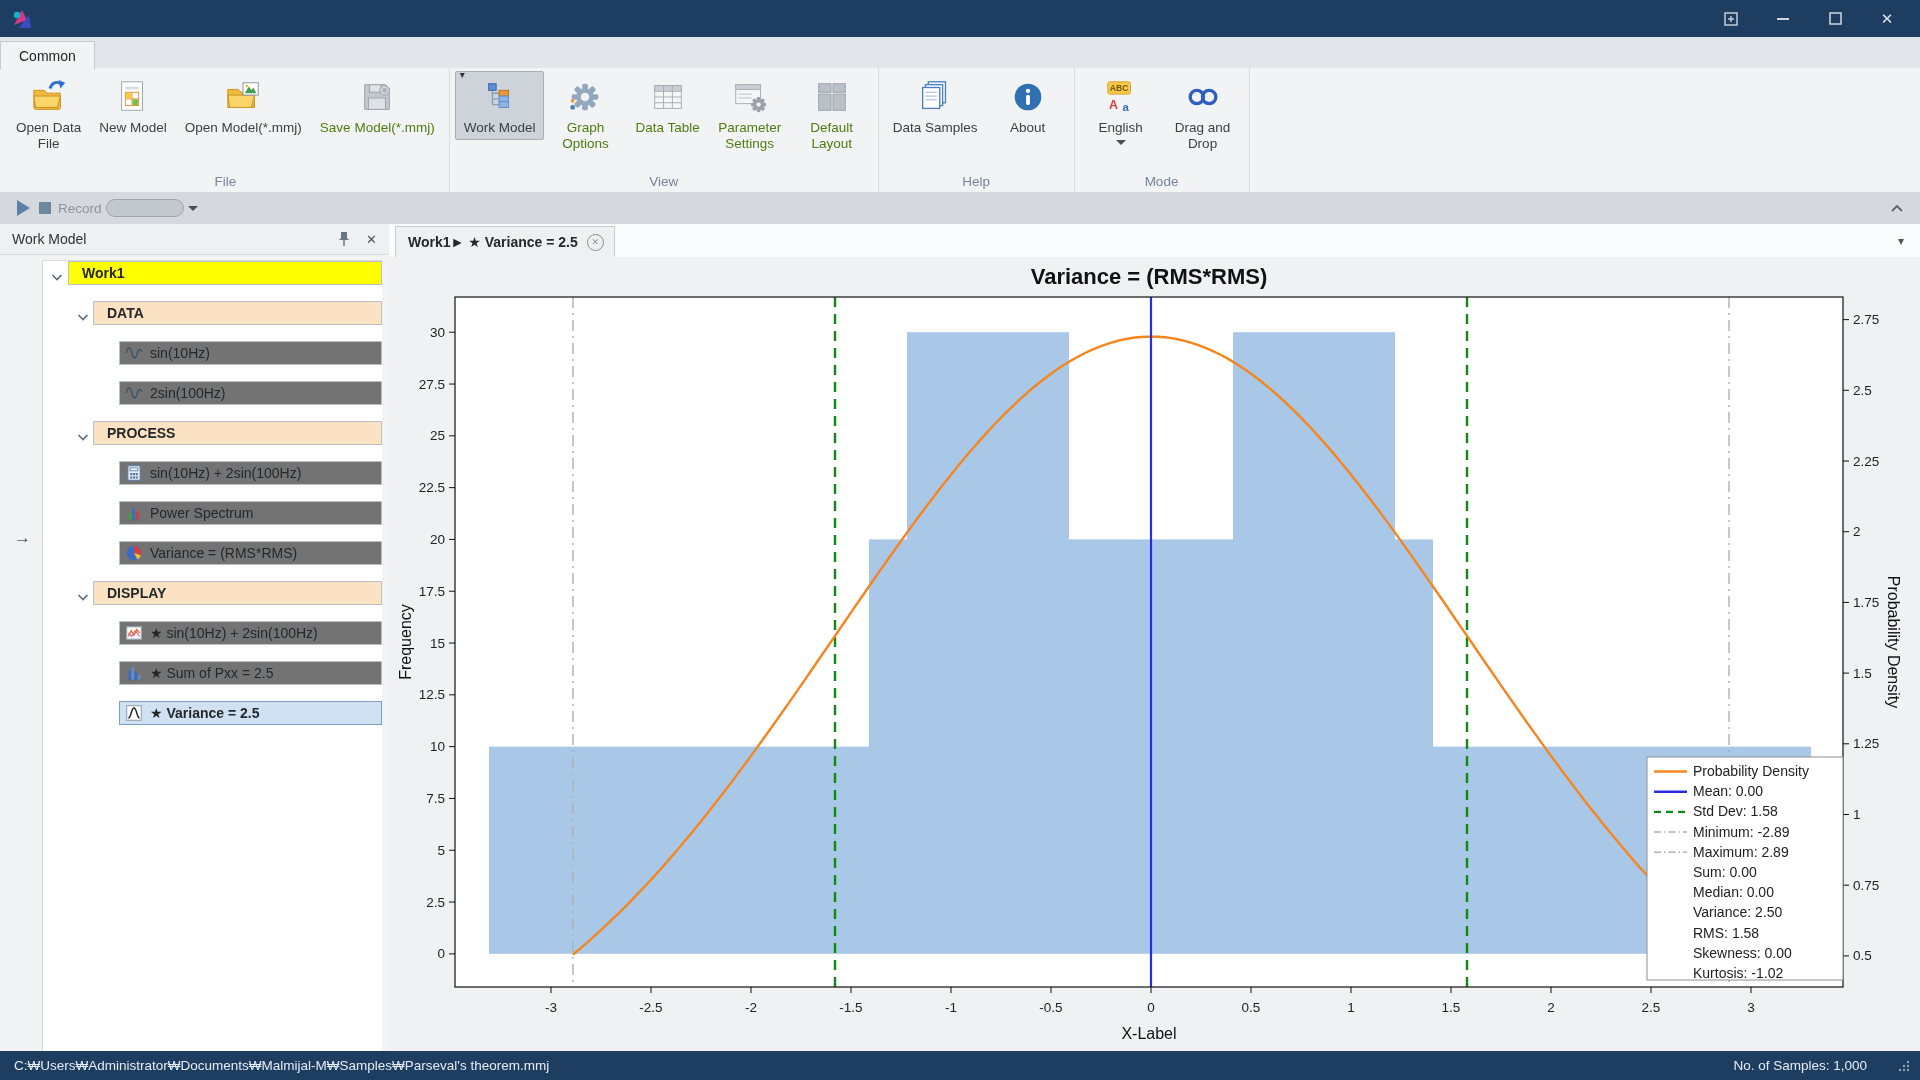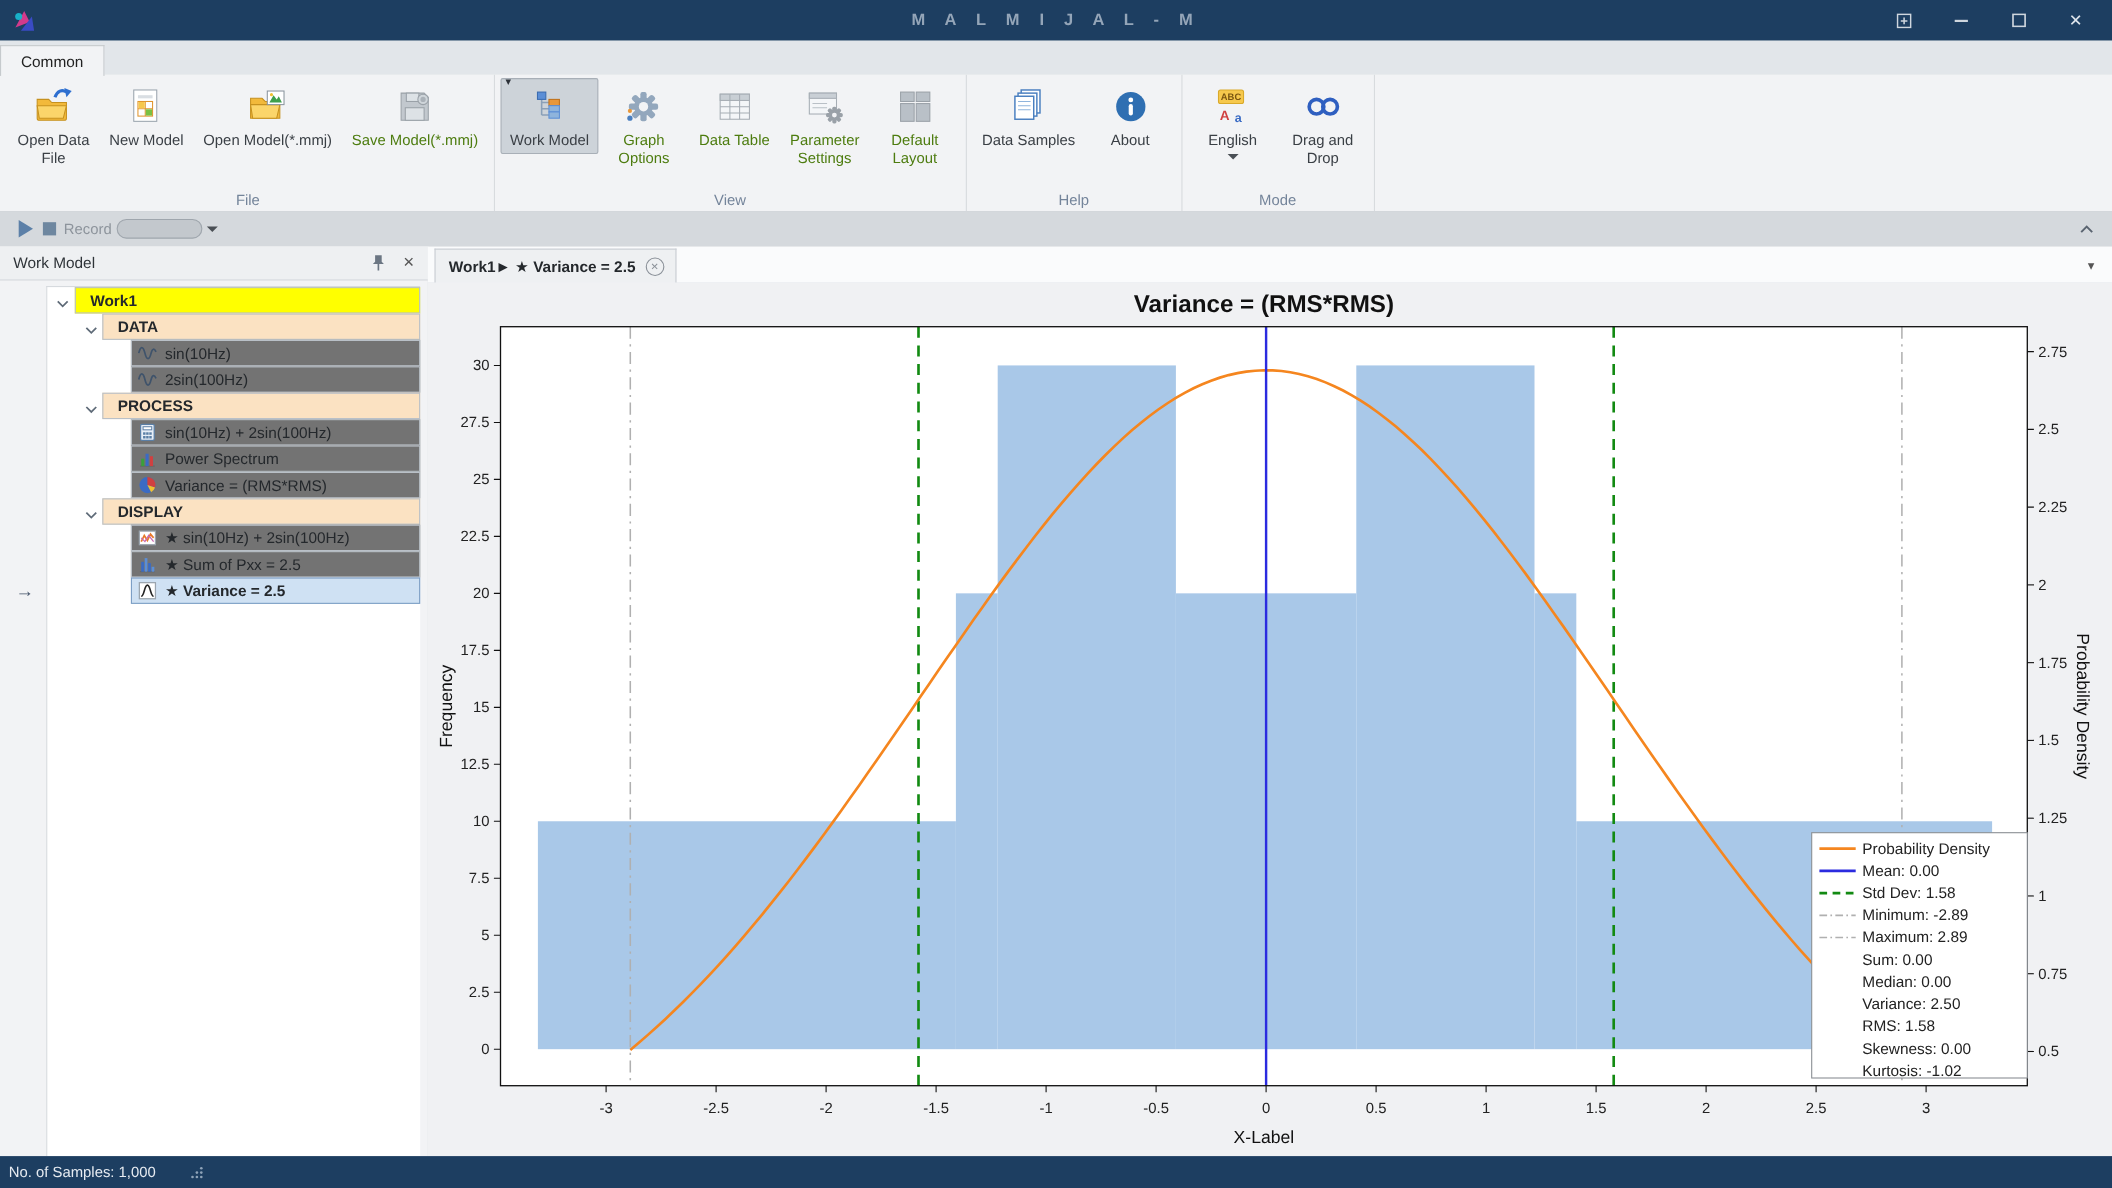"M A L M I" span.tb-title { html: <span>M A L M I J A L - M</span> -> none }
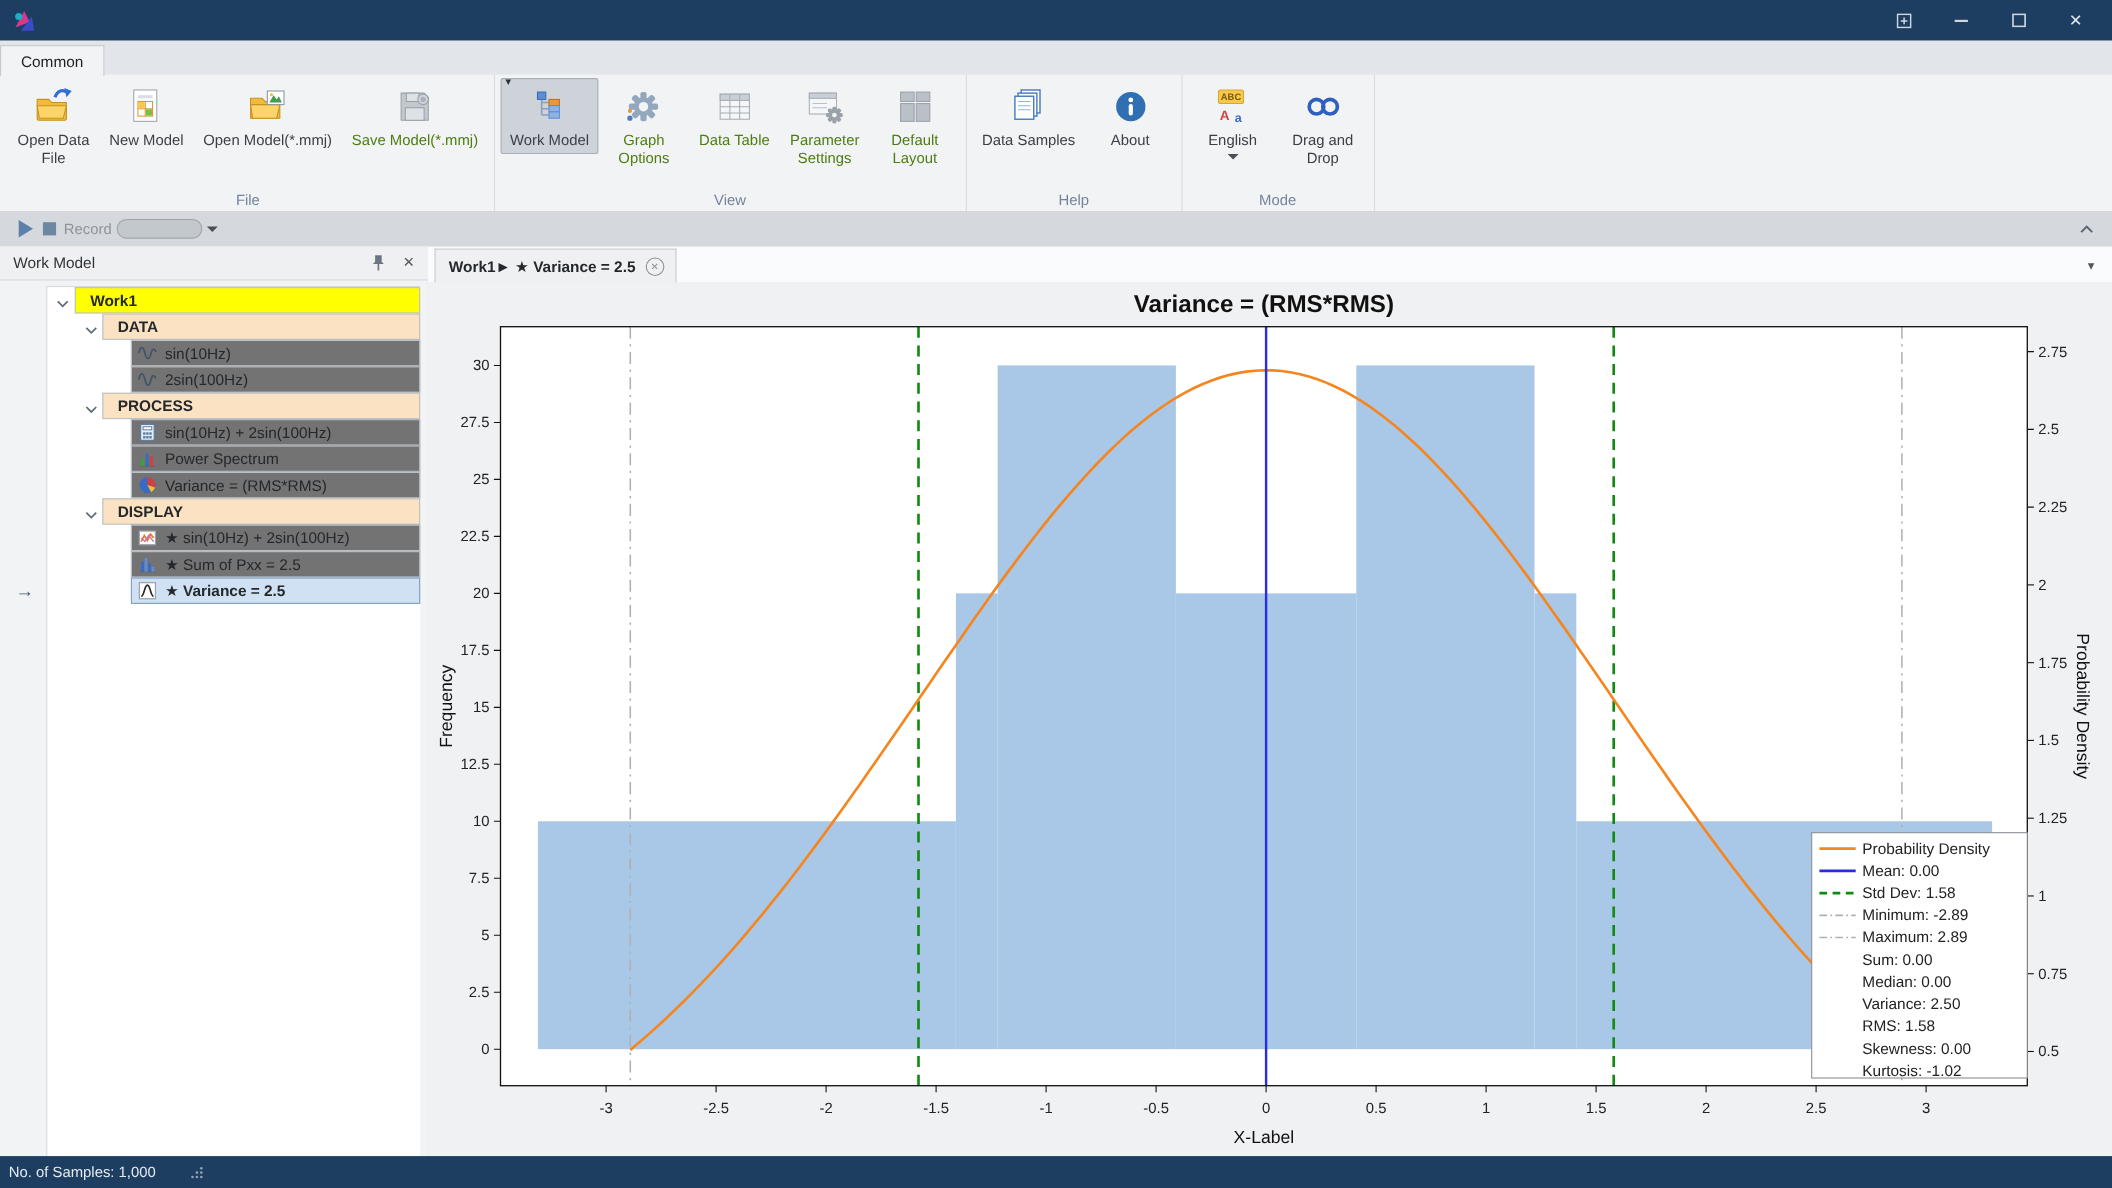"Work1" .trow { height: 24px -> 40px }
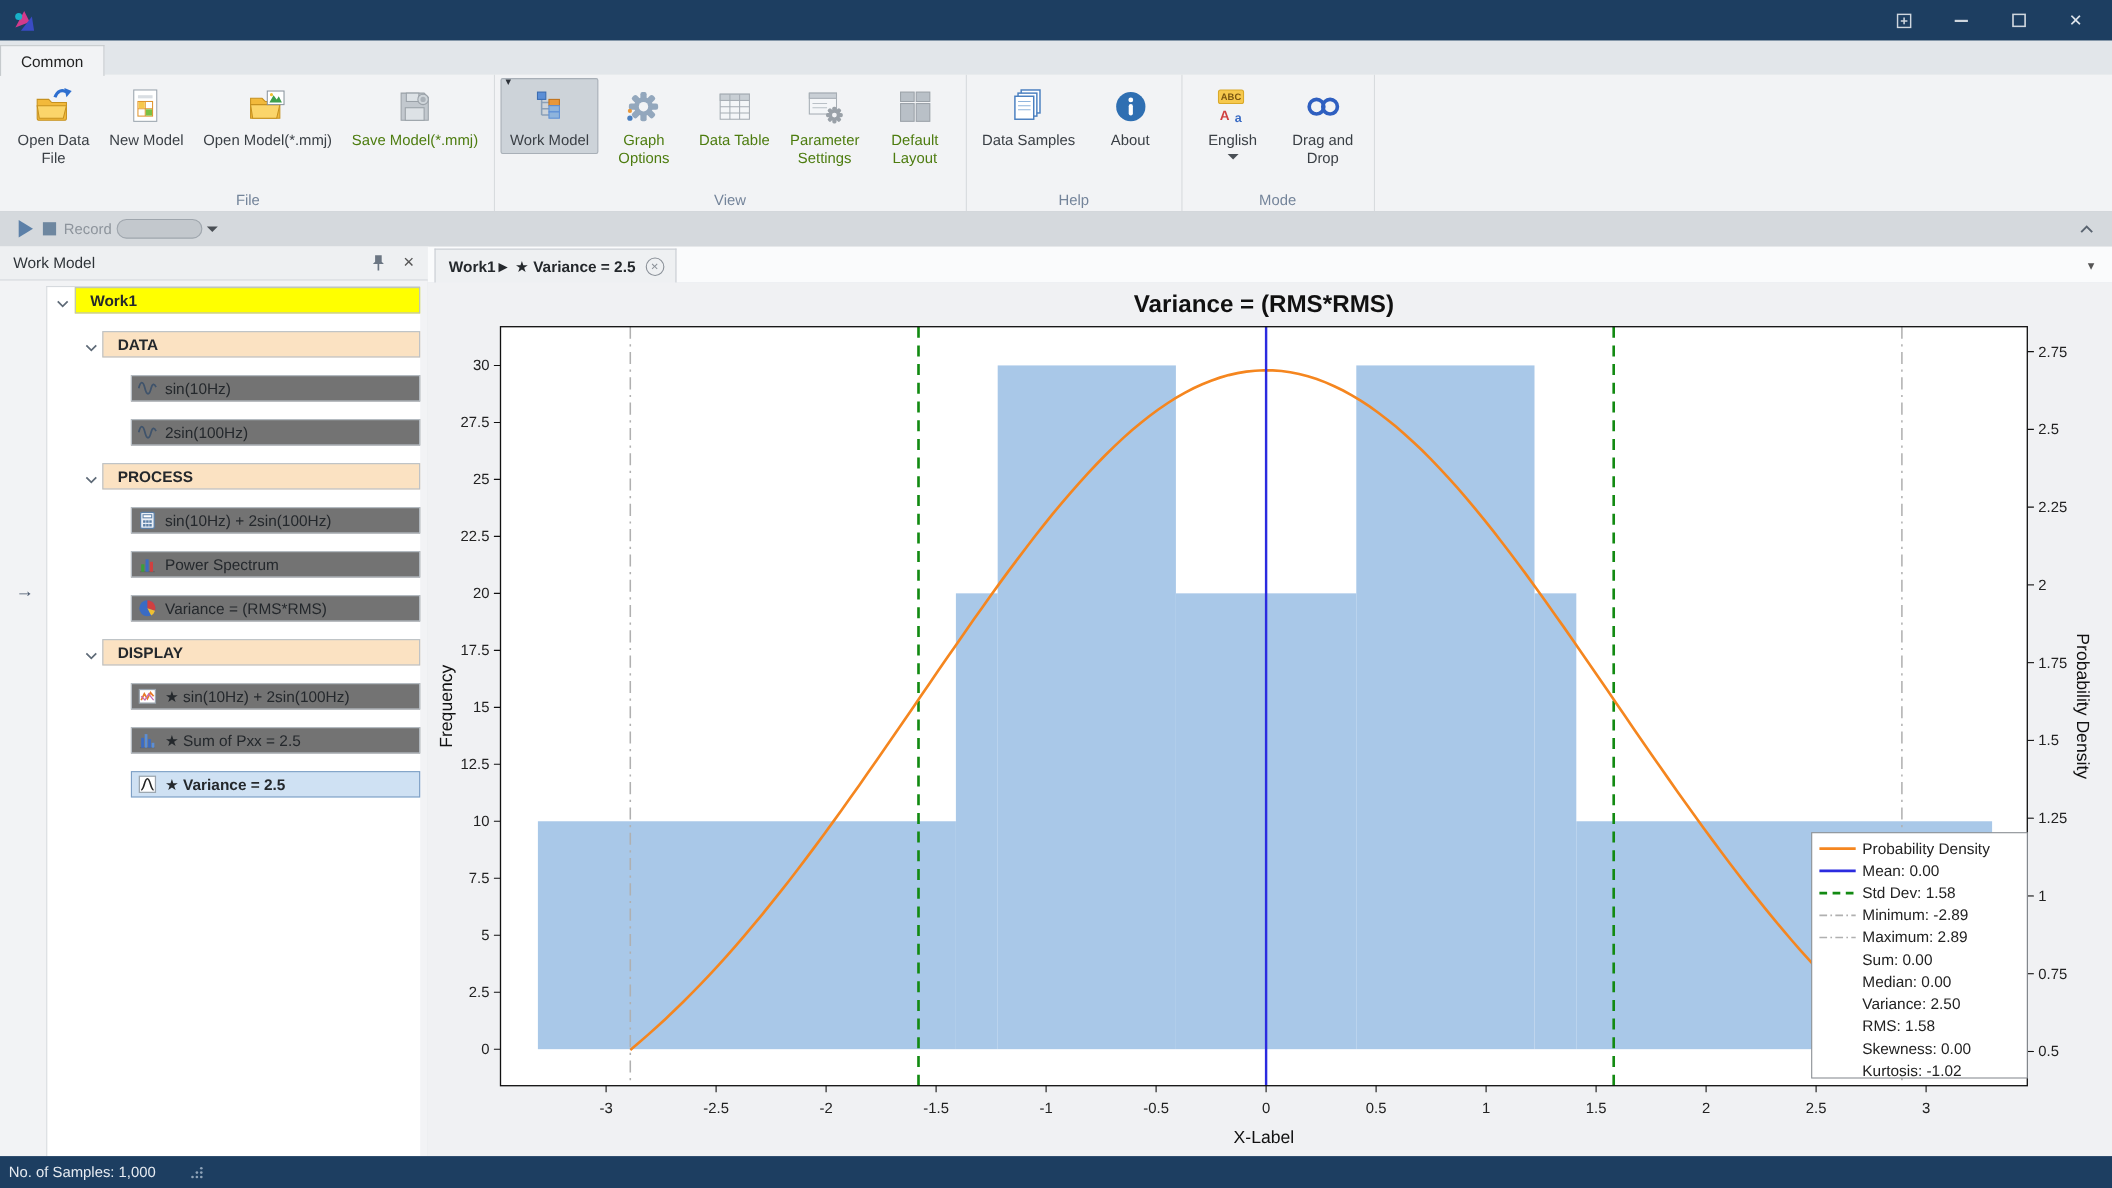"C:₩Users₩Administrator₩Documents₩Malmija" span.sb-path { html: none -> <span>C:₩Users₩Administrator₩Documents₩Malmijal-M₩Samples₩Parseval's theorem.mmj</span> }
